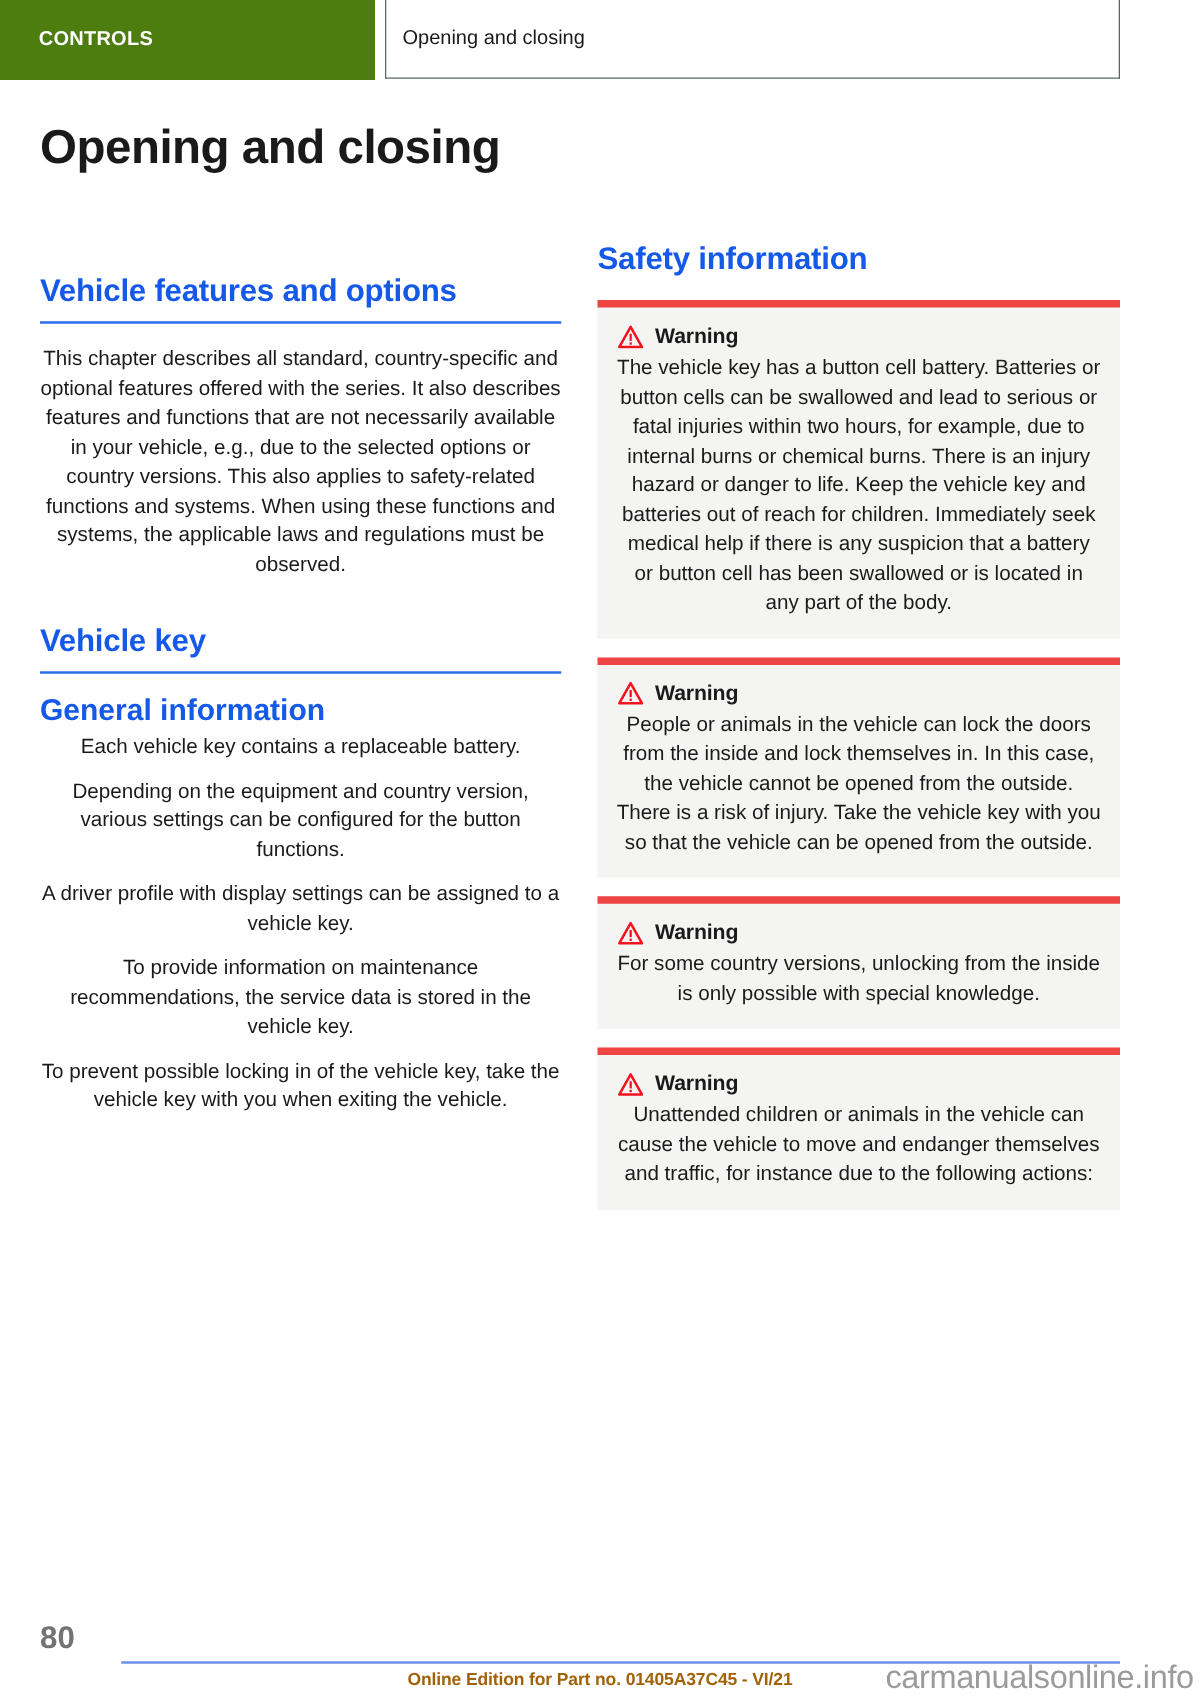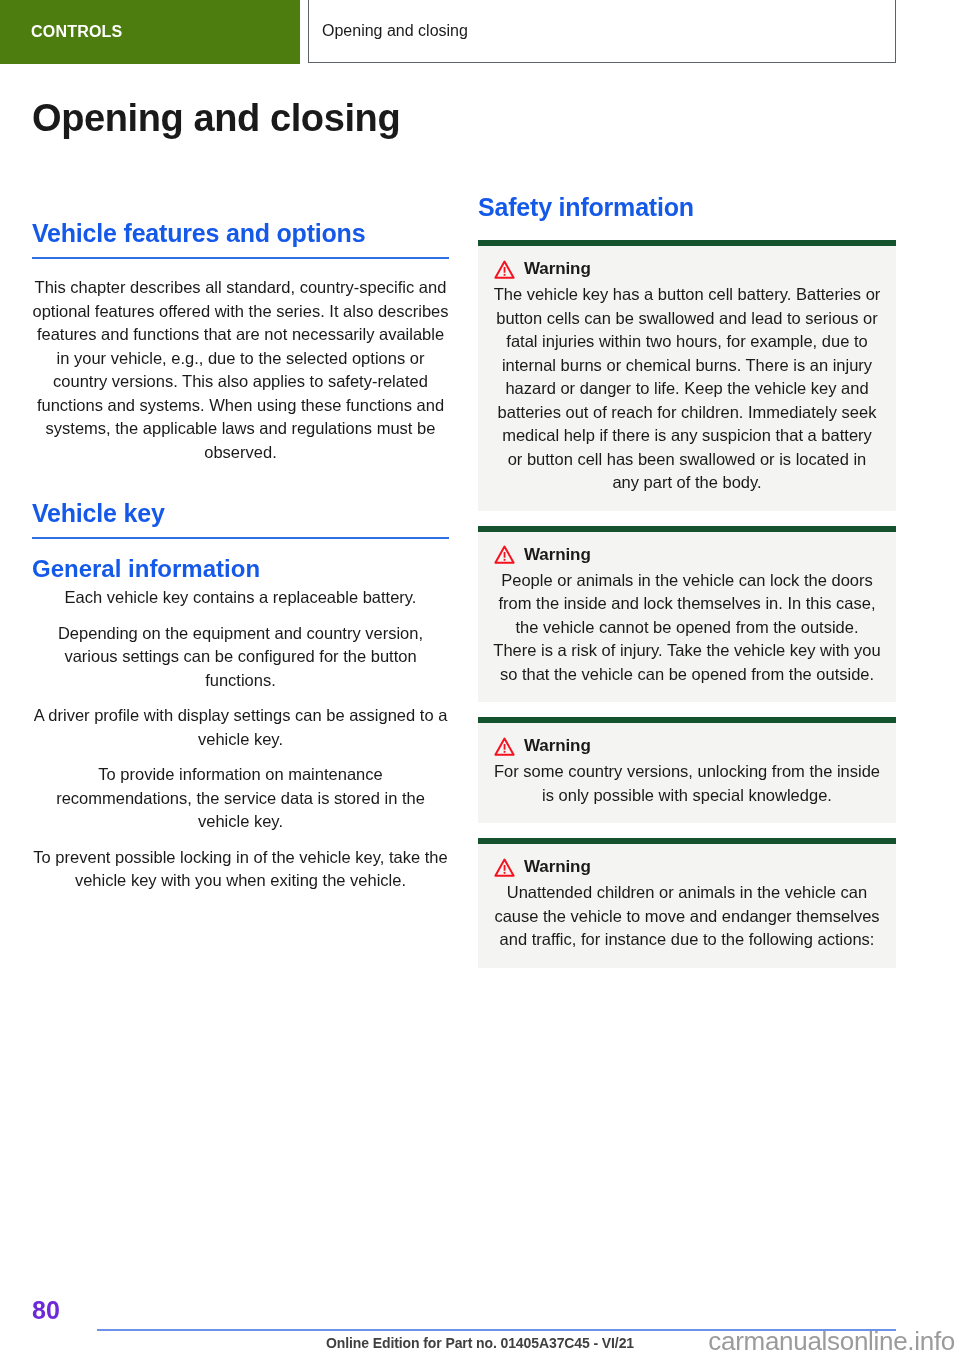"Warning" .warnbox { border-top: 6px solid #14532d -> 6px solid #ef4444 }
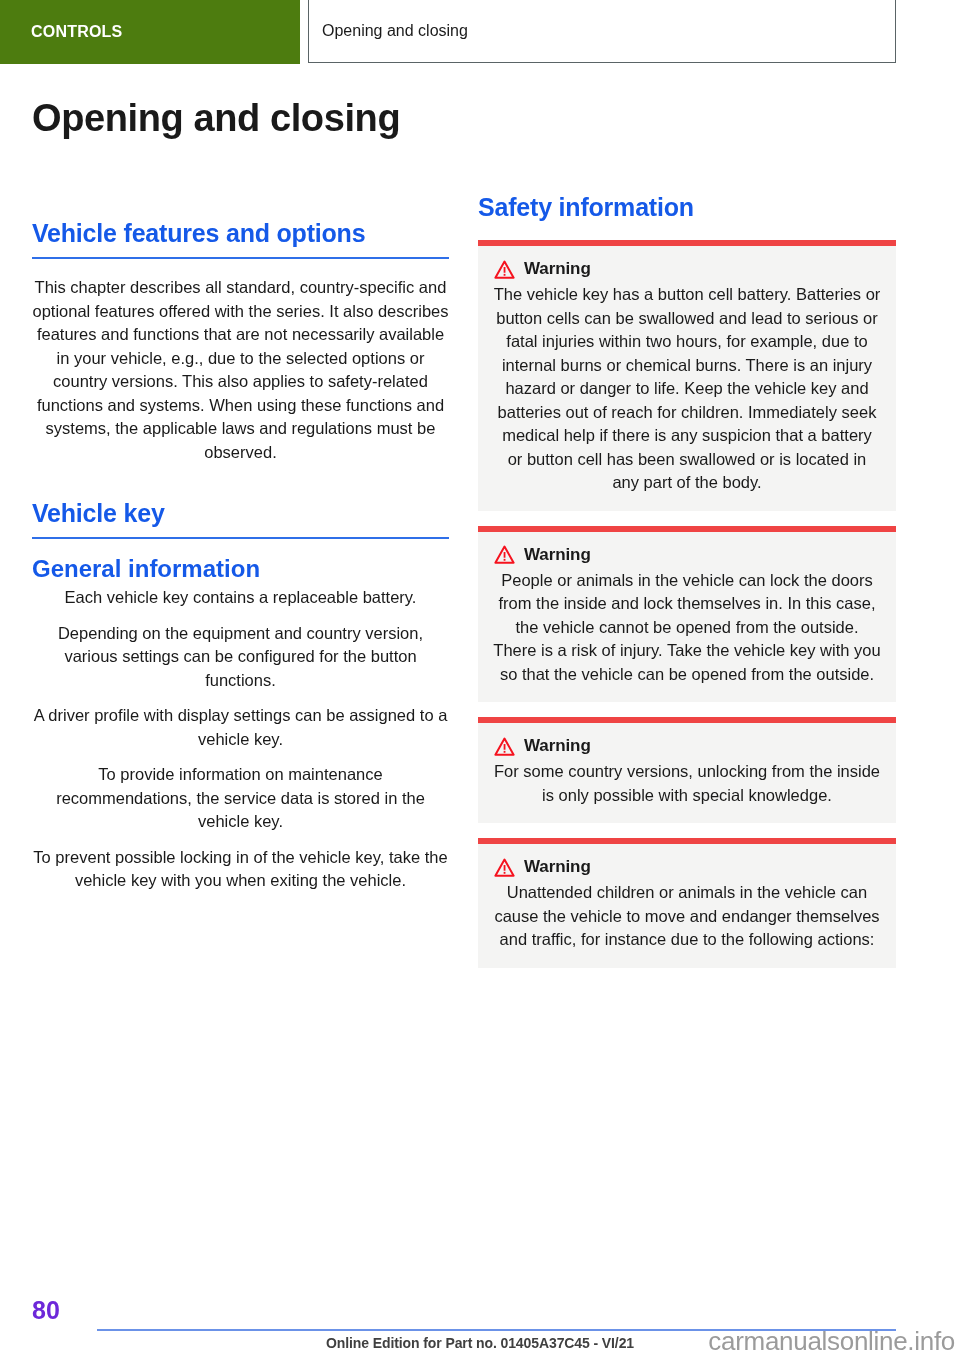"80" .page-number { color: #6d28d9 -> #737373 }
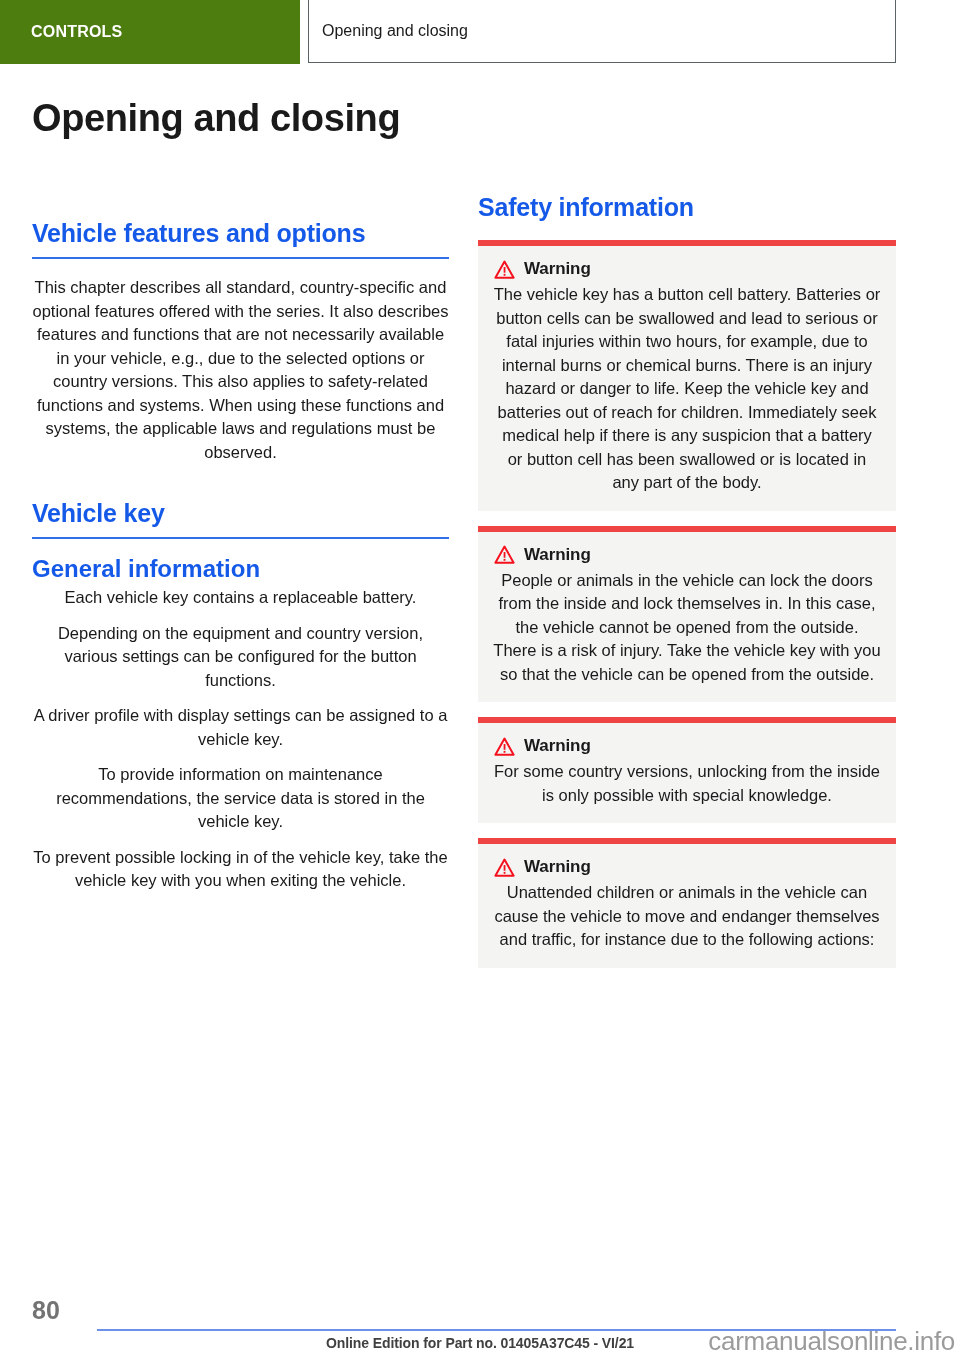"Online Edition for Part no." .footer-edition { color: #404040 -> #a16207 }
